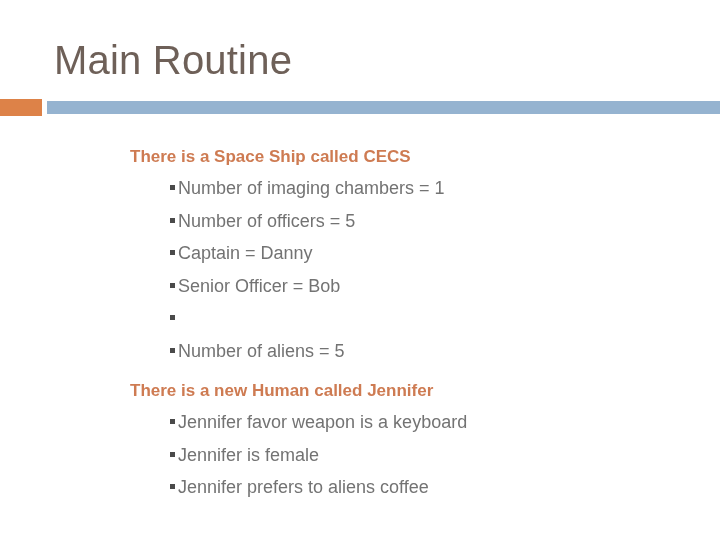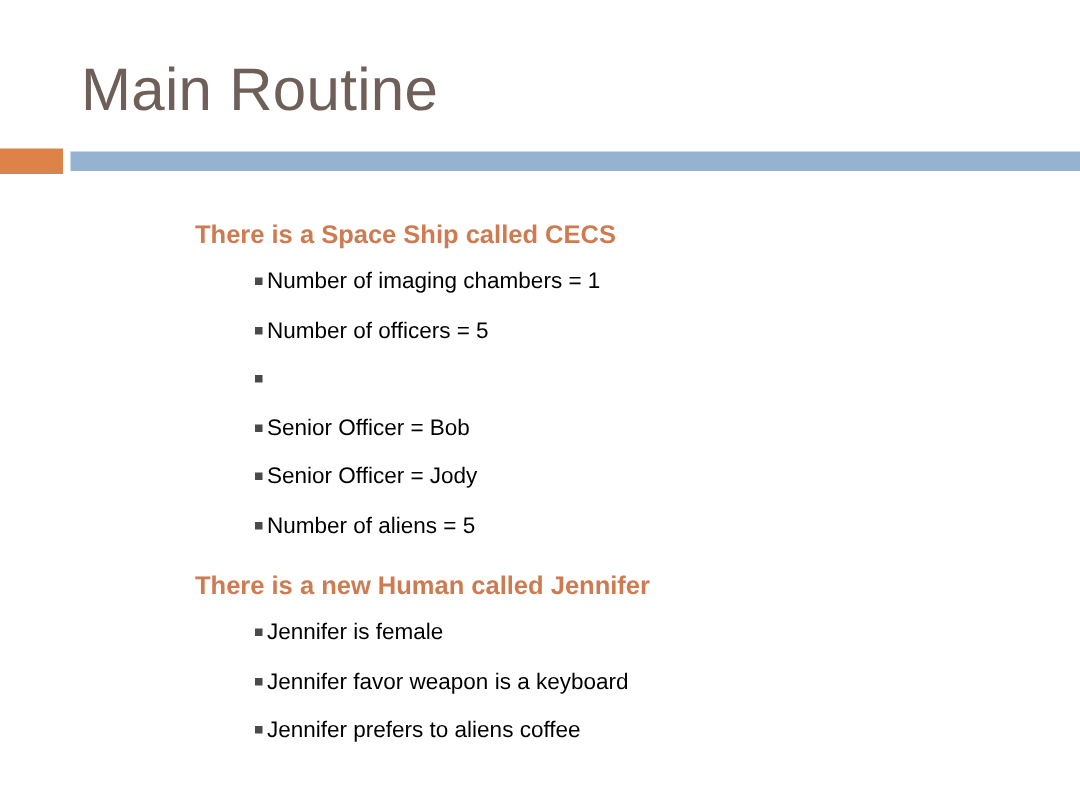"Number of imaging chambers =" .bullet-item { color: #000000 -> #737373; font-size: 15px -> 18px }
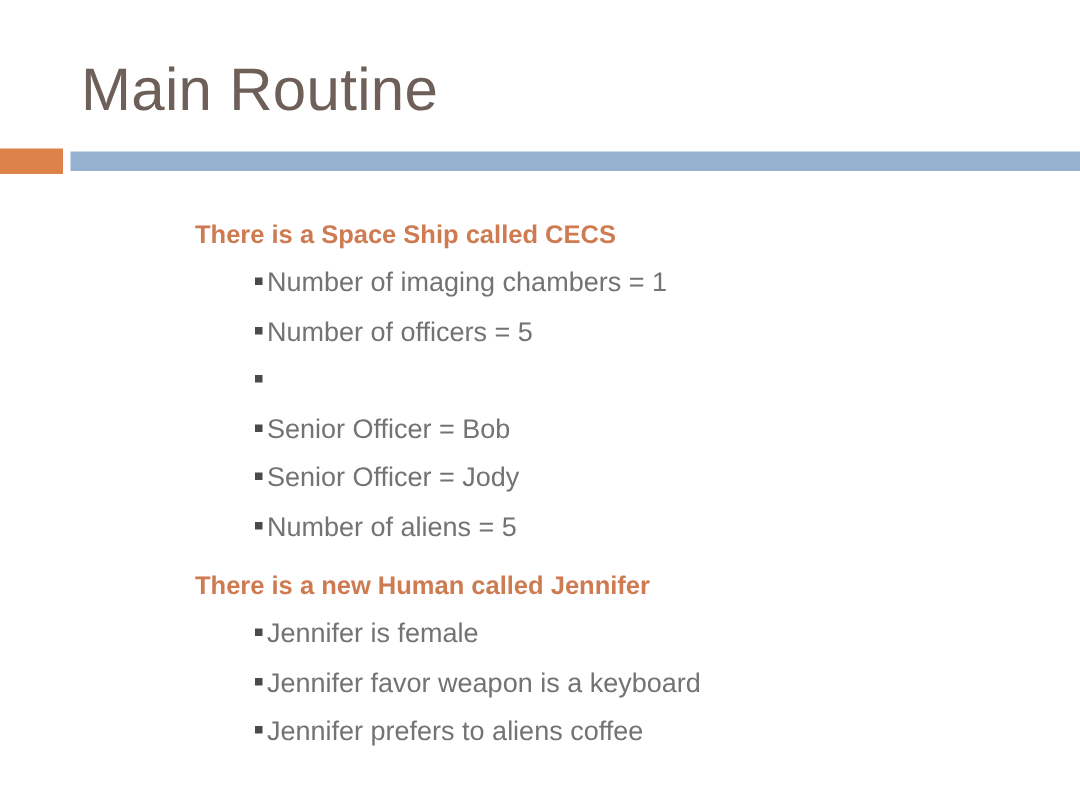"Captain = Danny" span.bullet-text { html: none -> <span>Captain = Danny</span> }
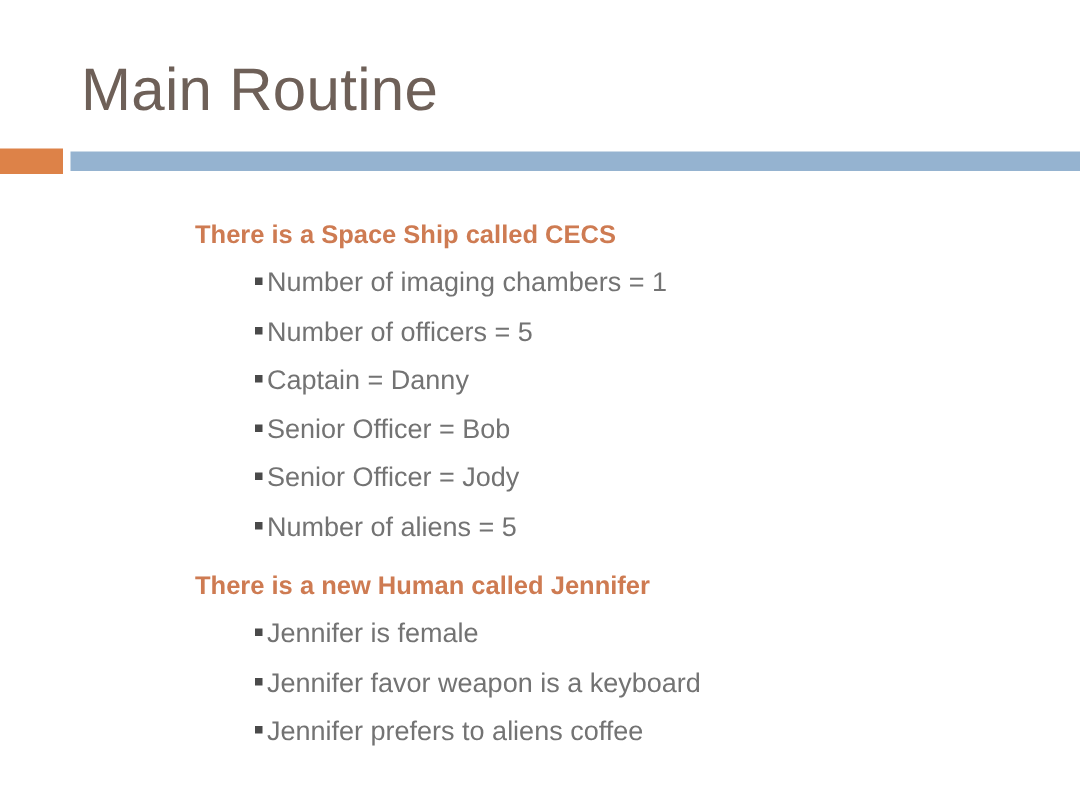"Senior Officer = Jody" span.bullet-text { html: <span>Senior Officer = Jody</span> -> none }
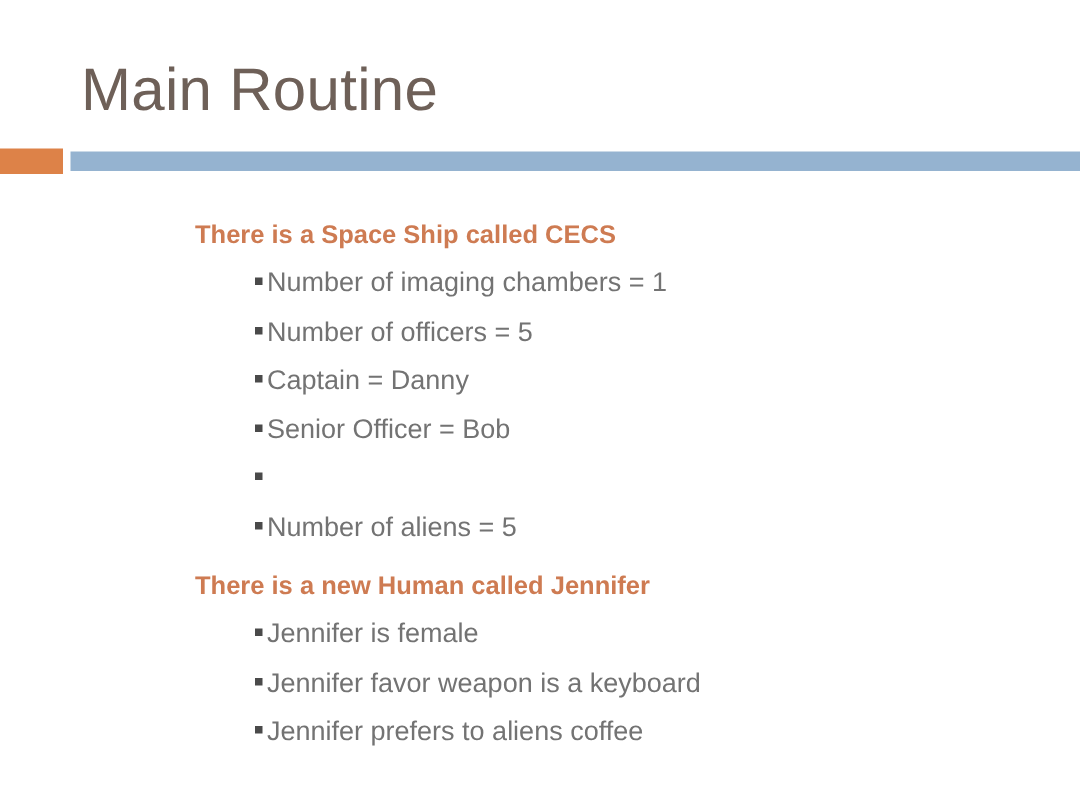"Jennifer is female" li.bullet-item { order: before "Jennifer favor weapon is a" -> after "Jennifer favor weapon is a" }
